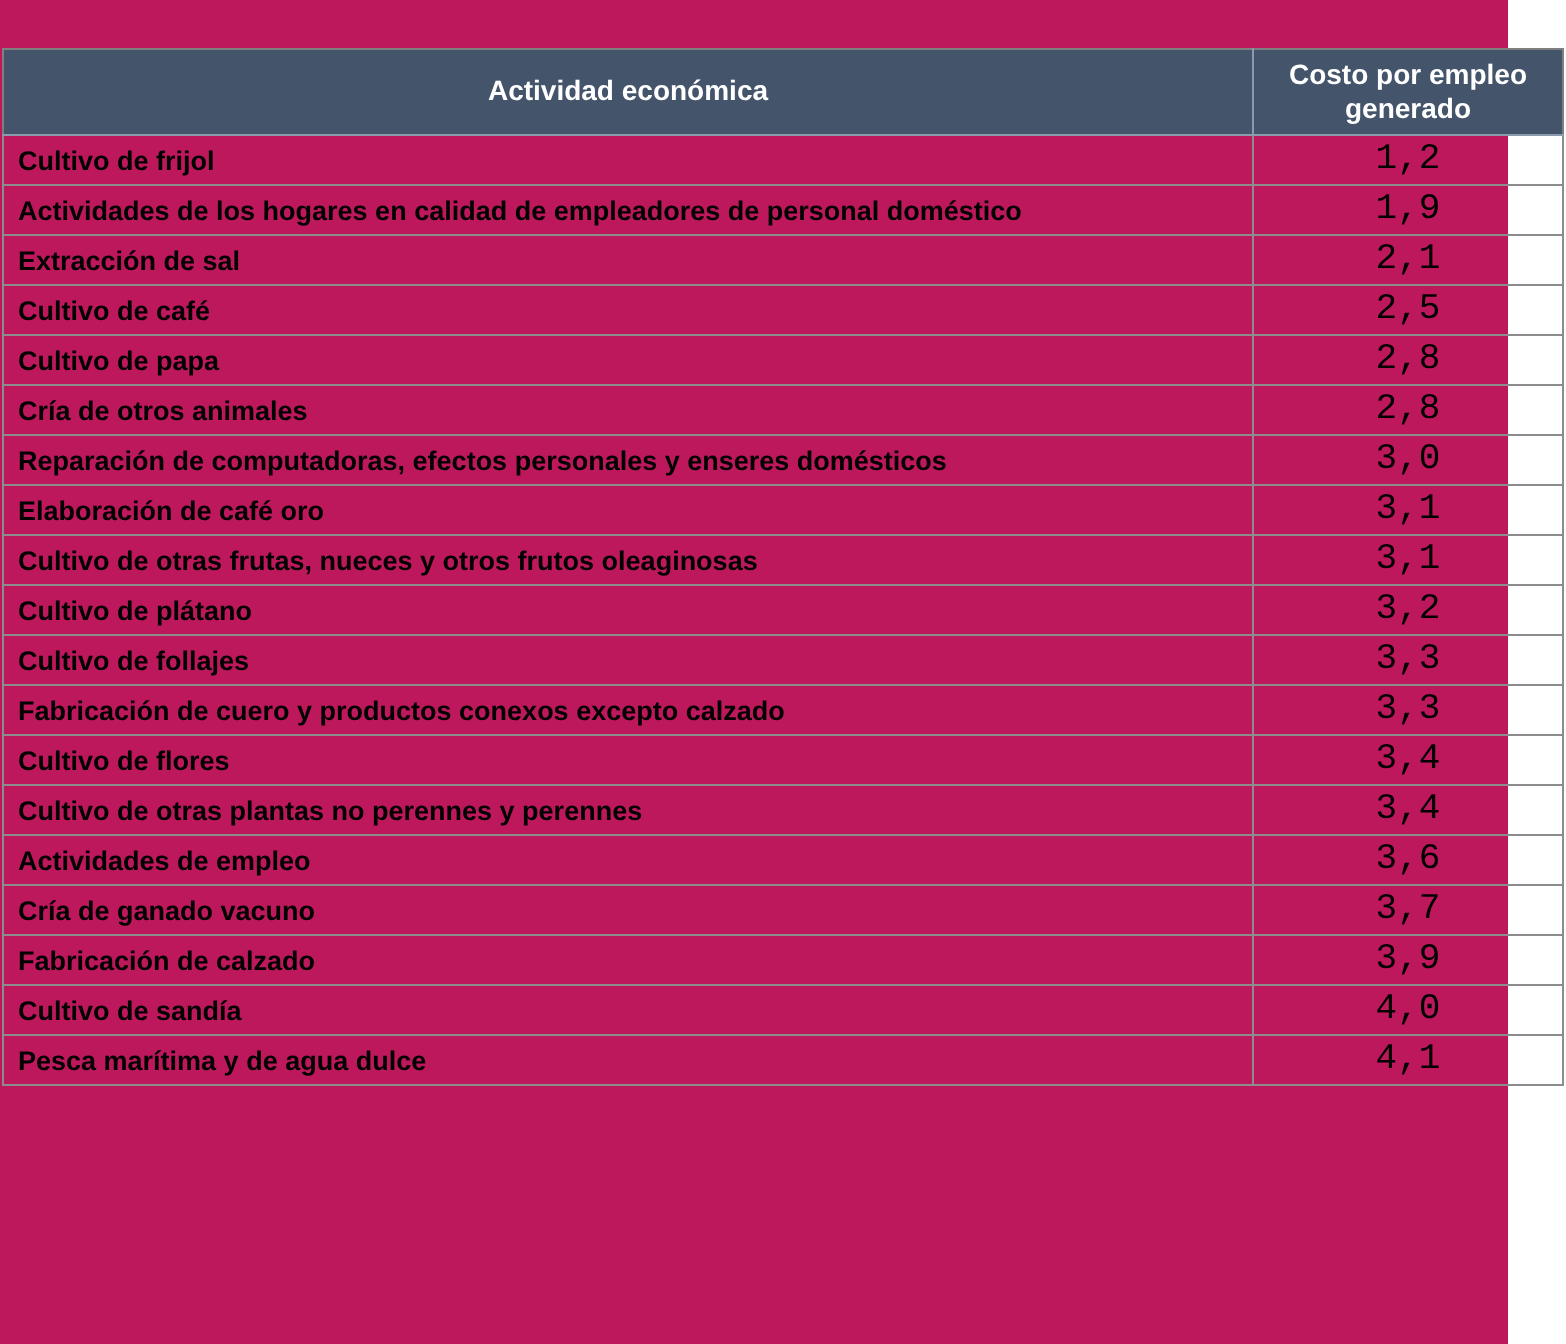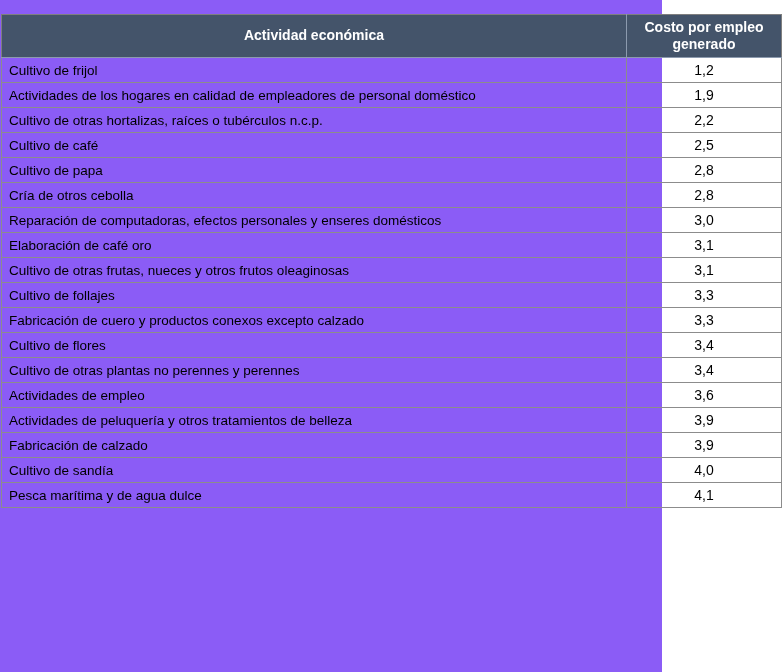"Actividad económica" .page { background: #8b5cf6 -> #be185d; padding-top: 14px -> 24px; width: 662px -> 754px }
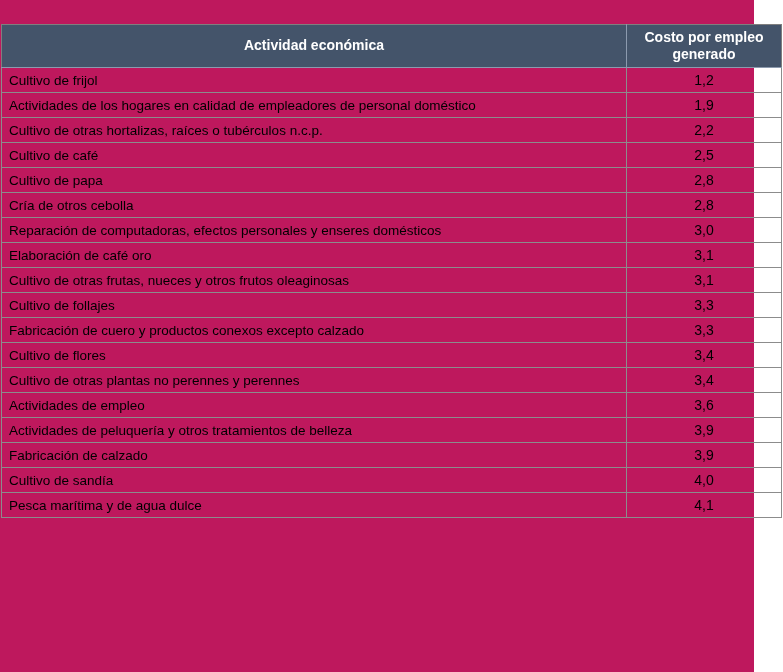"Cultivo de frijol" td.activity-cell { font-weight: none -> bold }
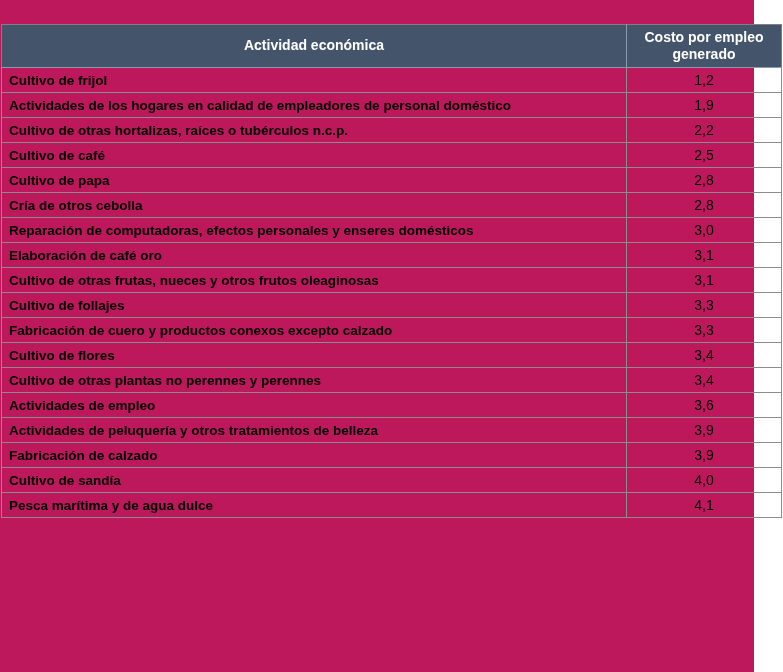"1,2" td.cost-cell { font-family: none -> Liberation Mono, monospace; font-size: 14px -> 18px }
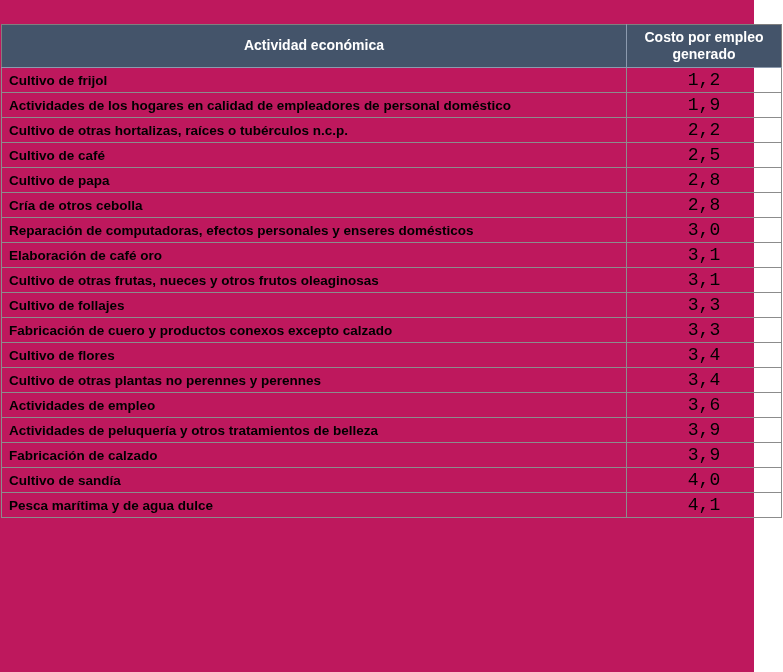"Extracción de sal" tr { html: none -> <tr> <td>Extracción de sal</td> <td>2,1</td> </tr> }
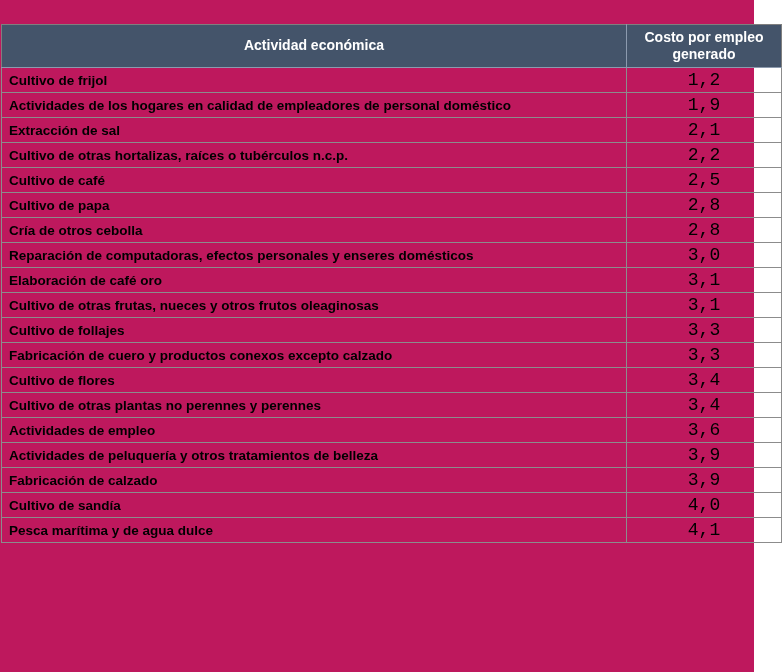"Cultivo de otras hortalizas, raíces" tr { html: <tr> <td>Cultivo de otras hortalizas, raíces o tubérculos n.c.p.</td> <td>2,2</td> </tr> -> none }
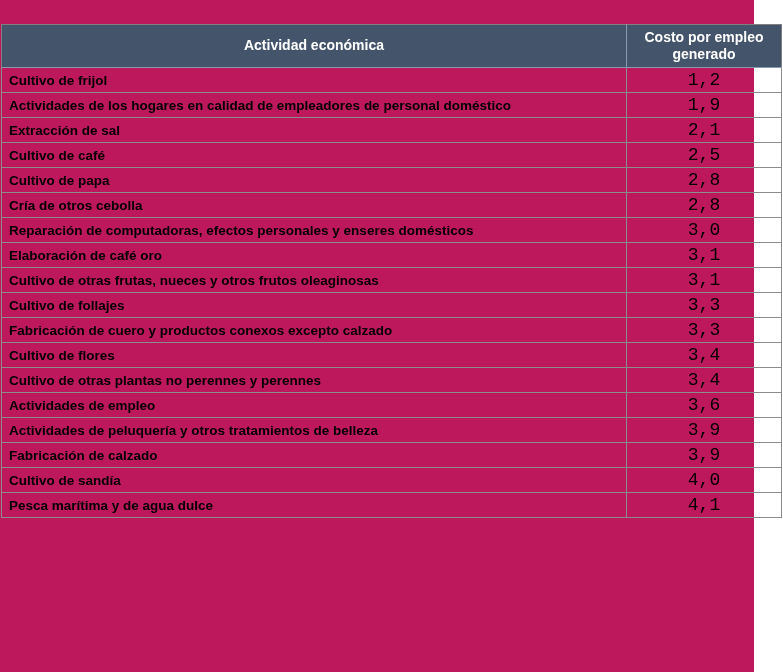"Cría de otros cebolla" td.activity-cell { text: cebolla -> animales }
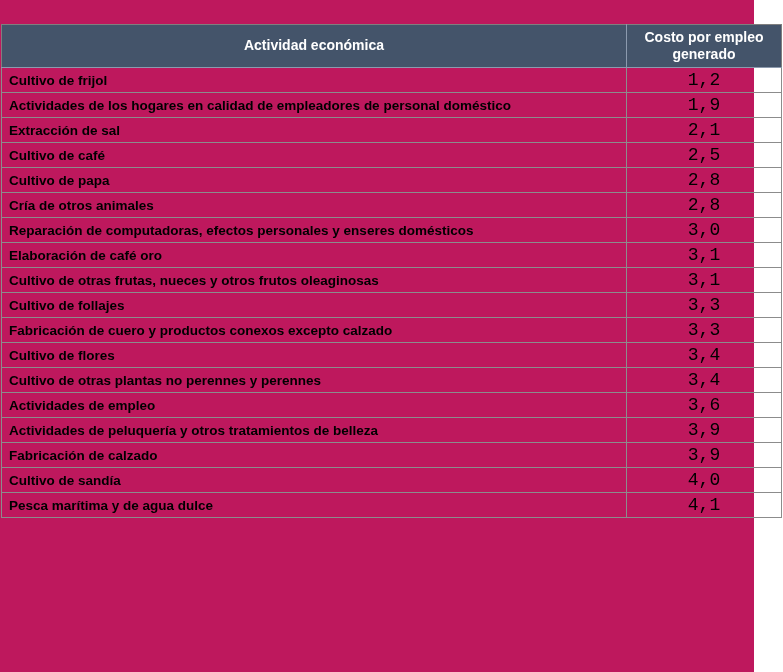"Cultivo de plátano" tr { html: none -> <tr> <td>Cultivo de plátano</td> <td>3,2</td> </tr> }
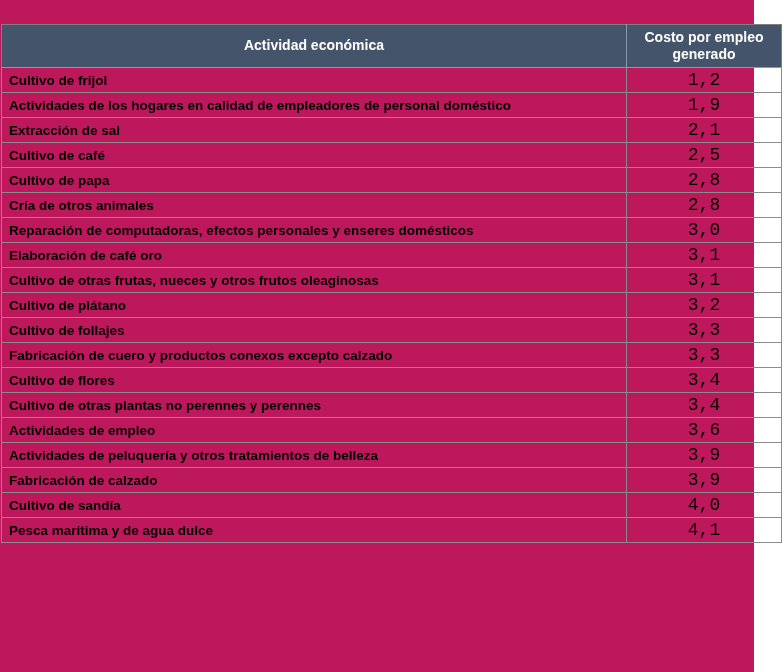"Cría de ganado vacuno" tr { html: none -> <tr> <td>Cría de ganado vacuno</td> <td>3,7</td> </tr> }
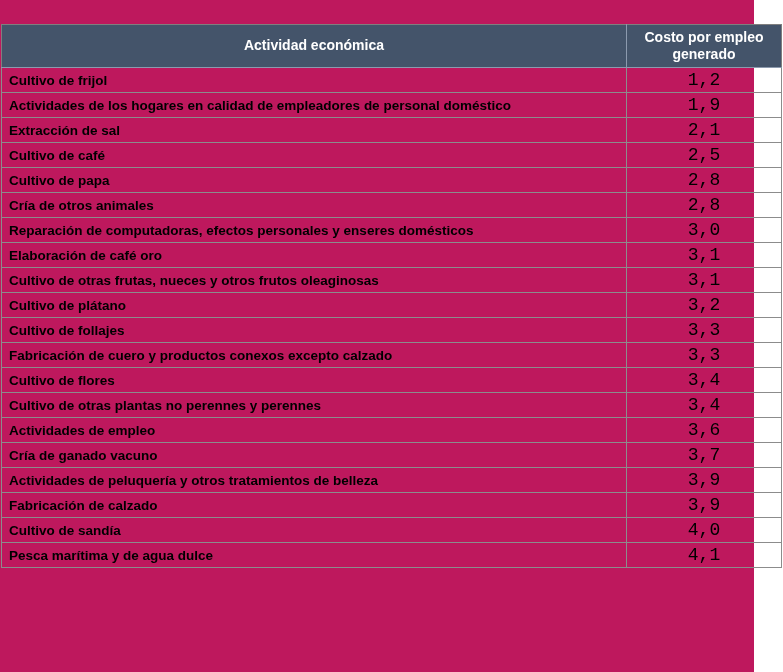"Actividades de peluquería y otros" tr { html: <tr> <td>Actividades de peluquería y otros tratamientos de belleza</td> <td>3,9</td> </tr> -> none }
